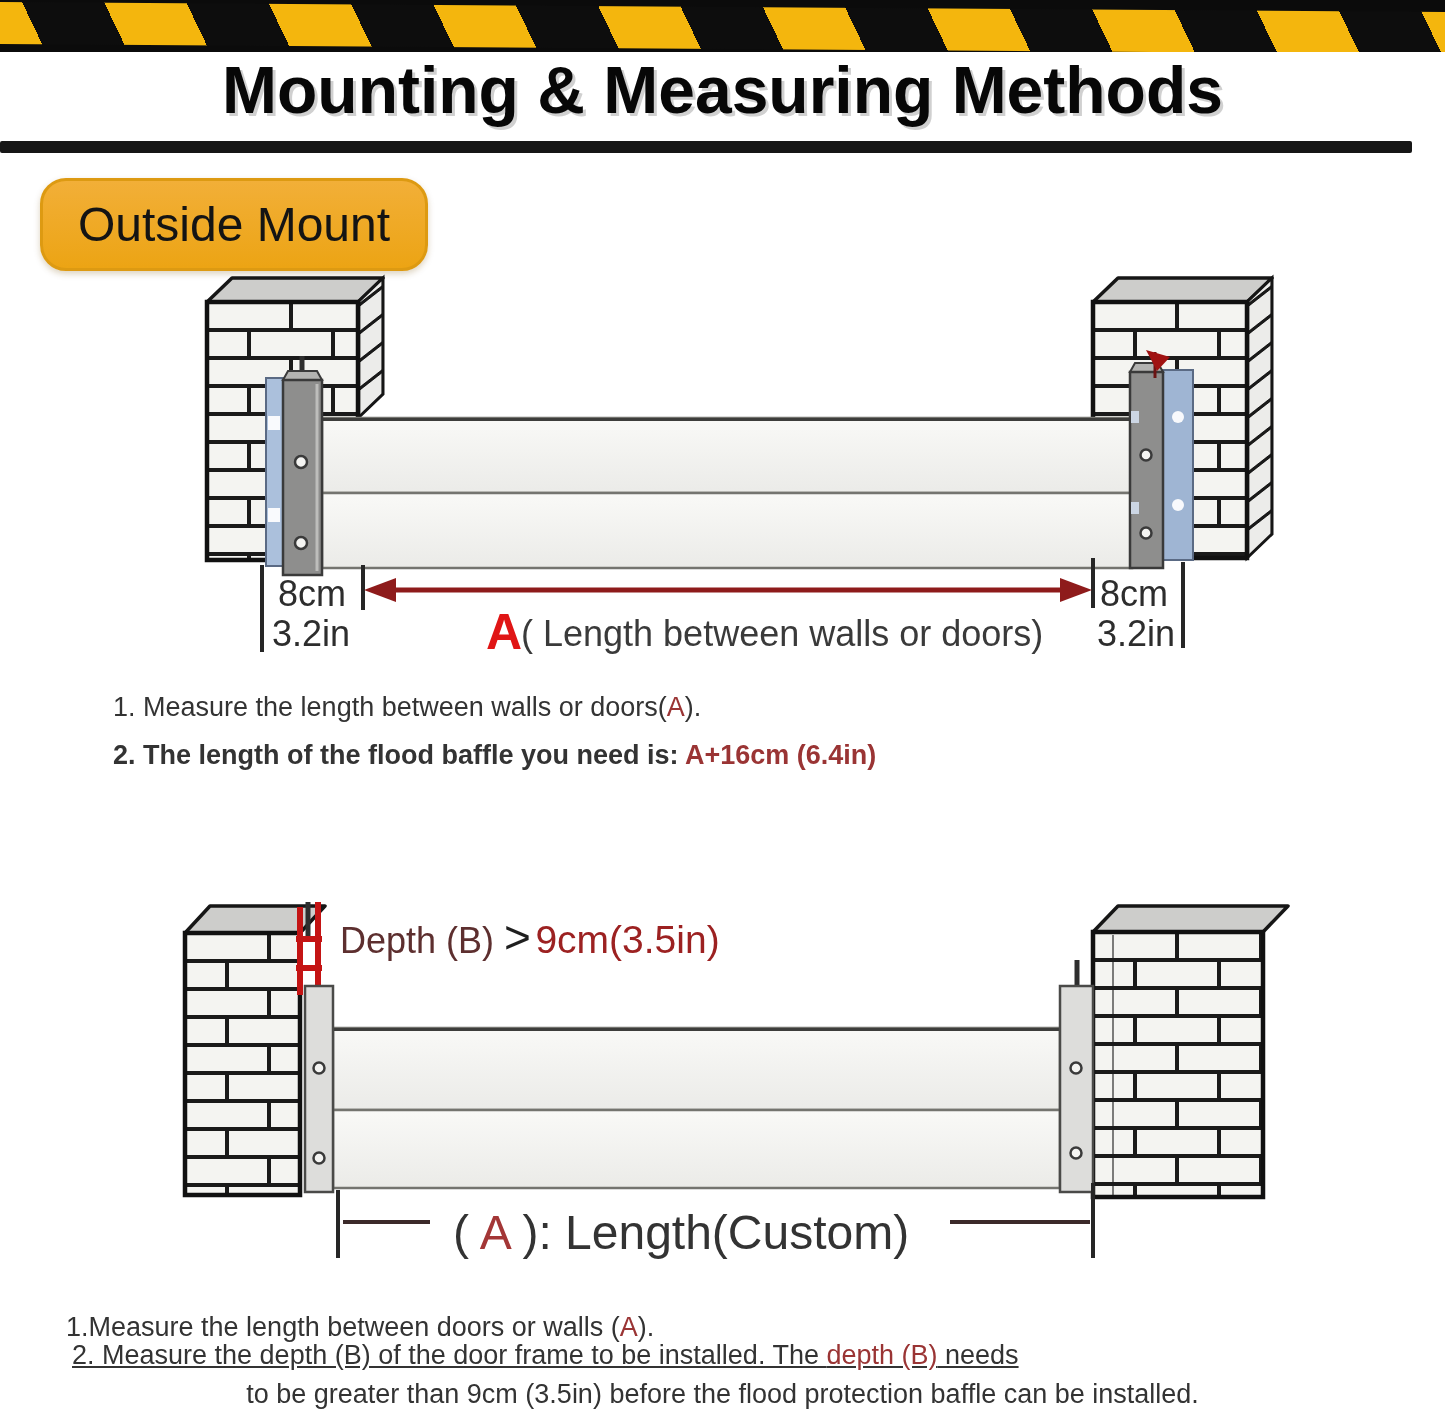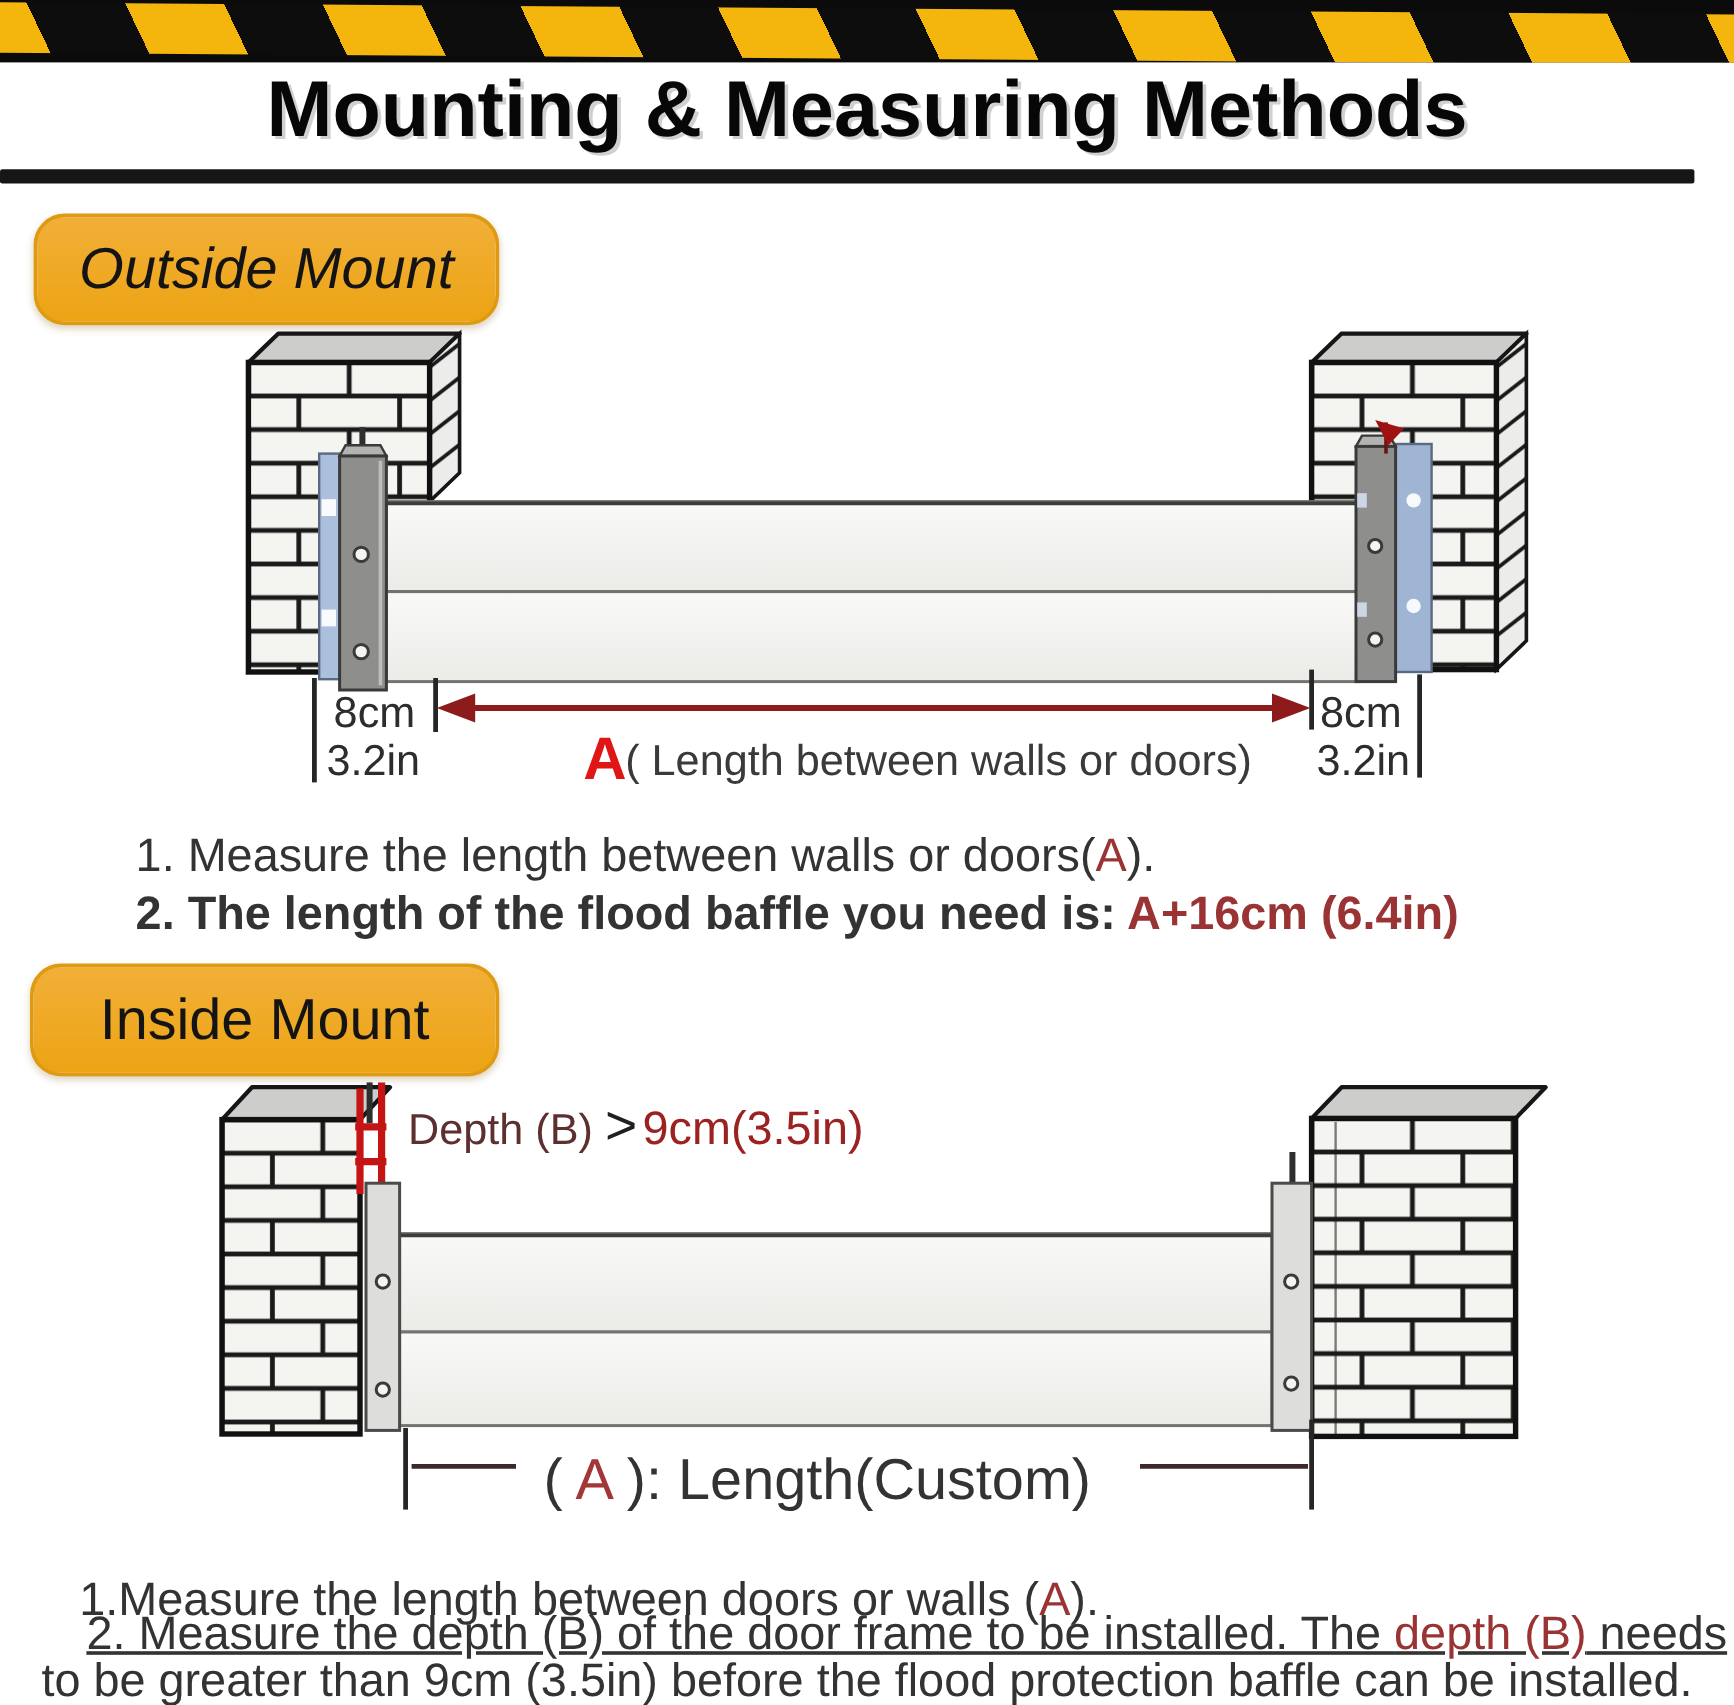"Outside Mount" .badge.outside { font-style: italic -> none; left: 28px -> 40px }
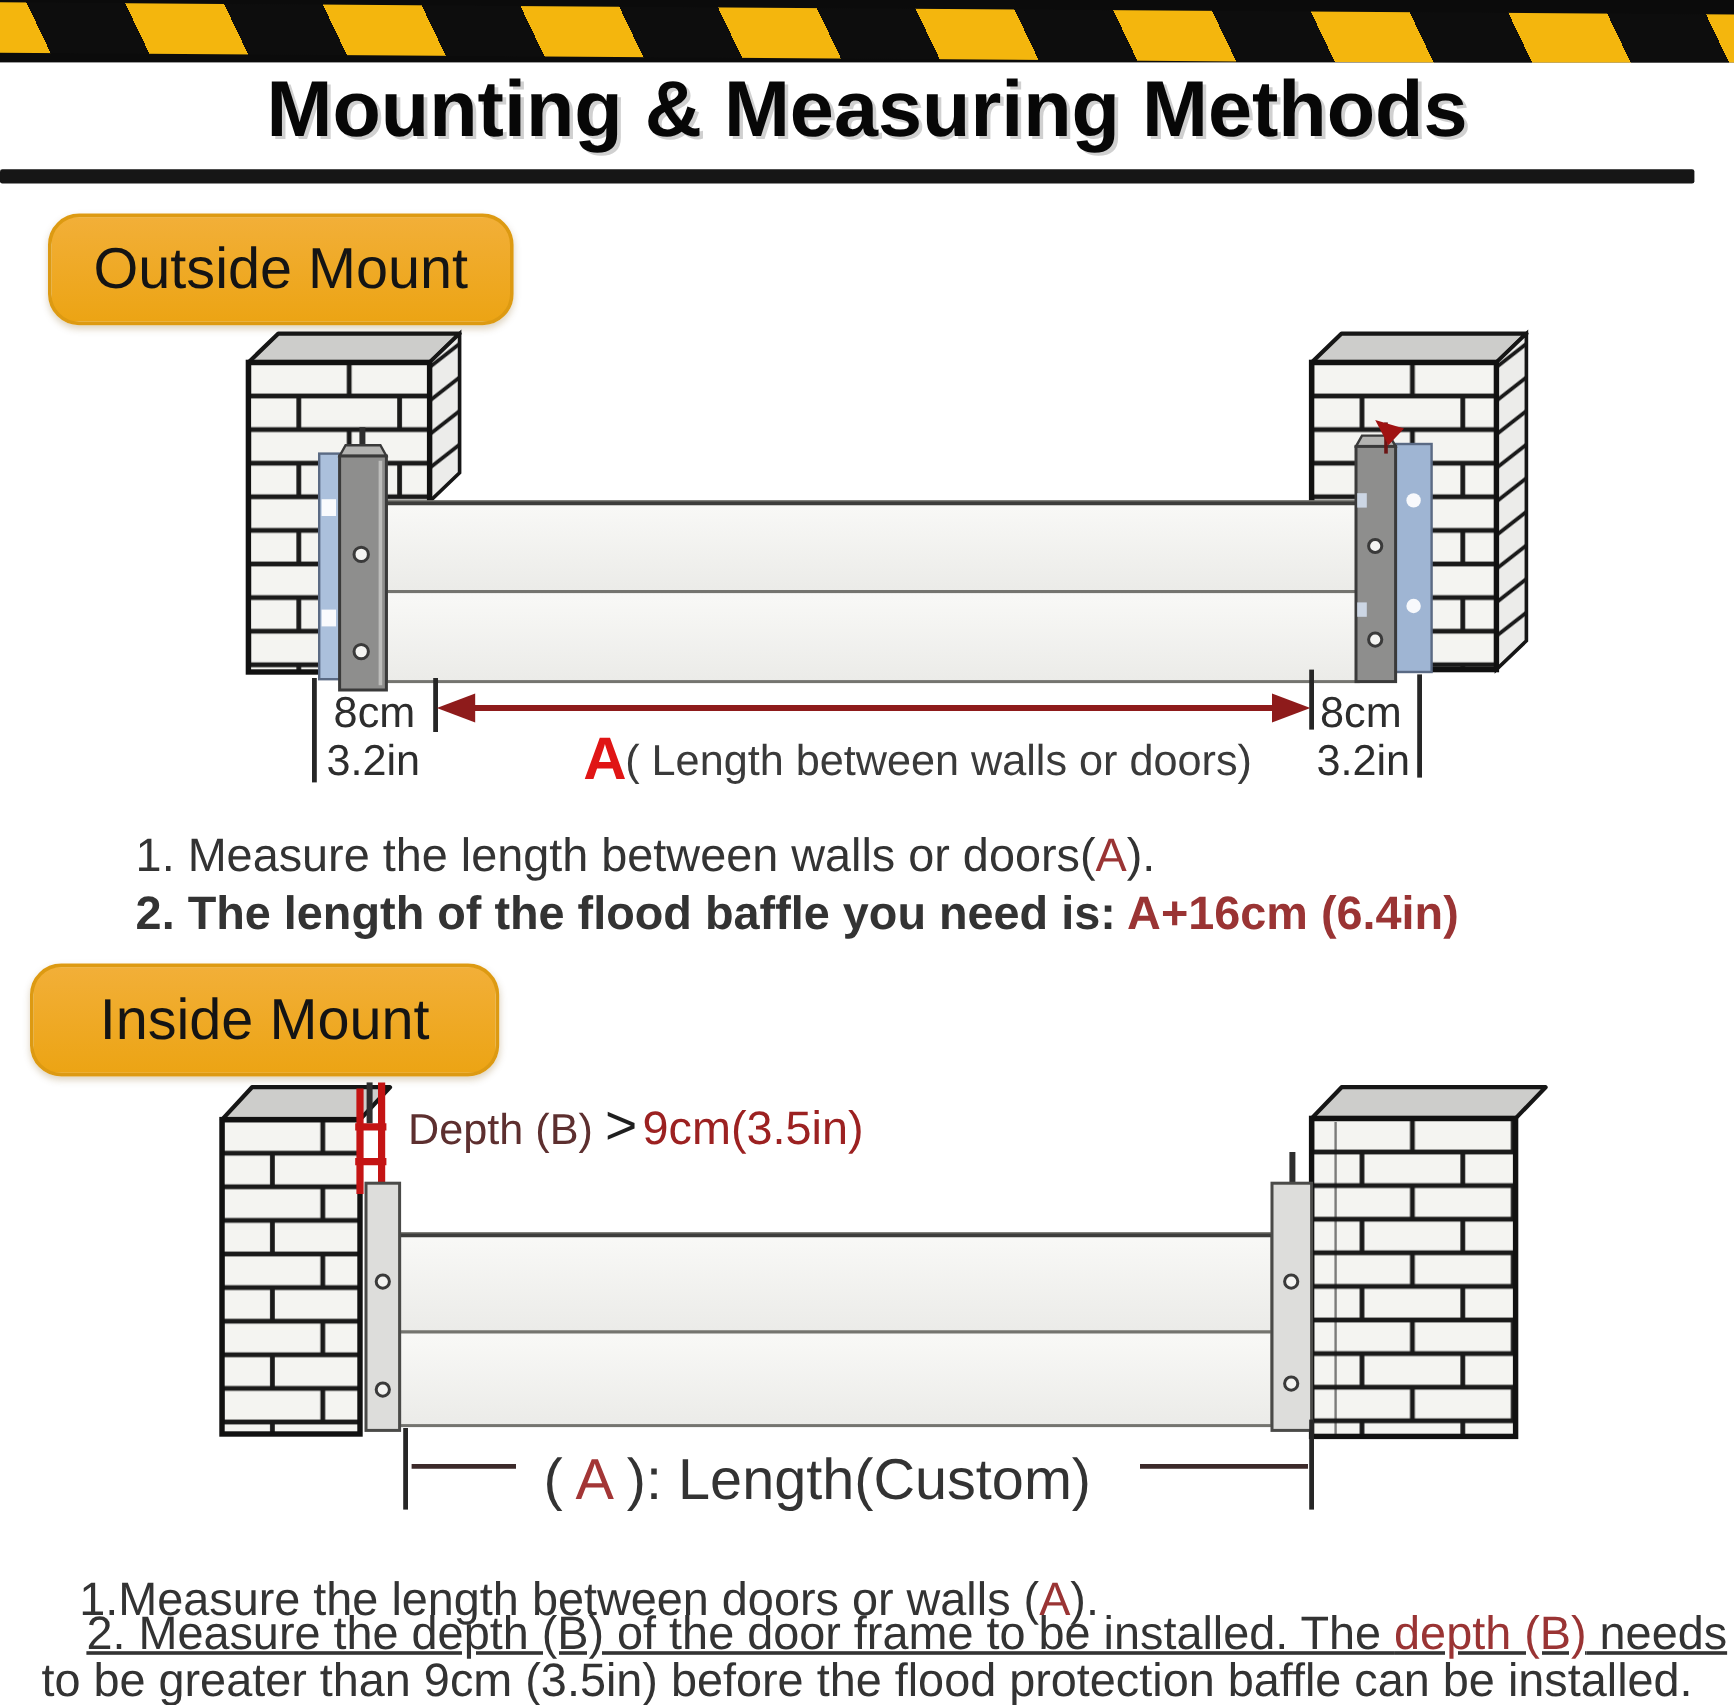"1. Measure the length between" .step { font-size: 39px -> 27px }
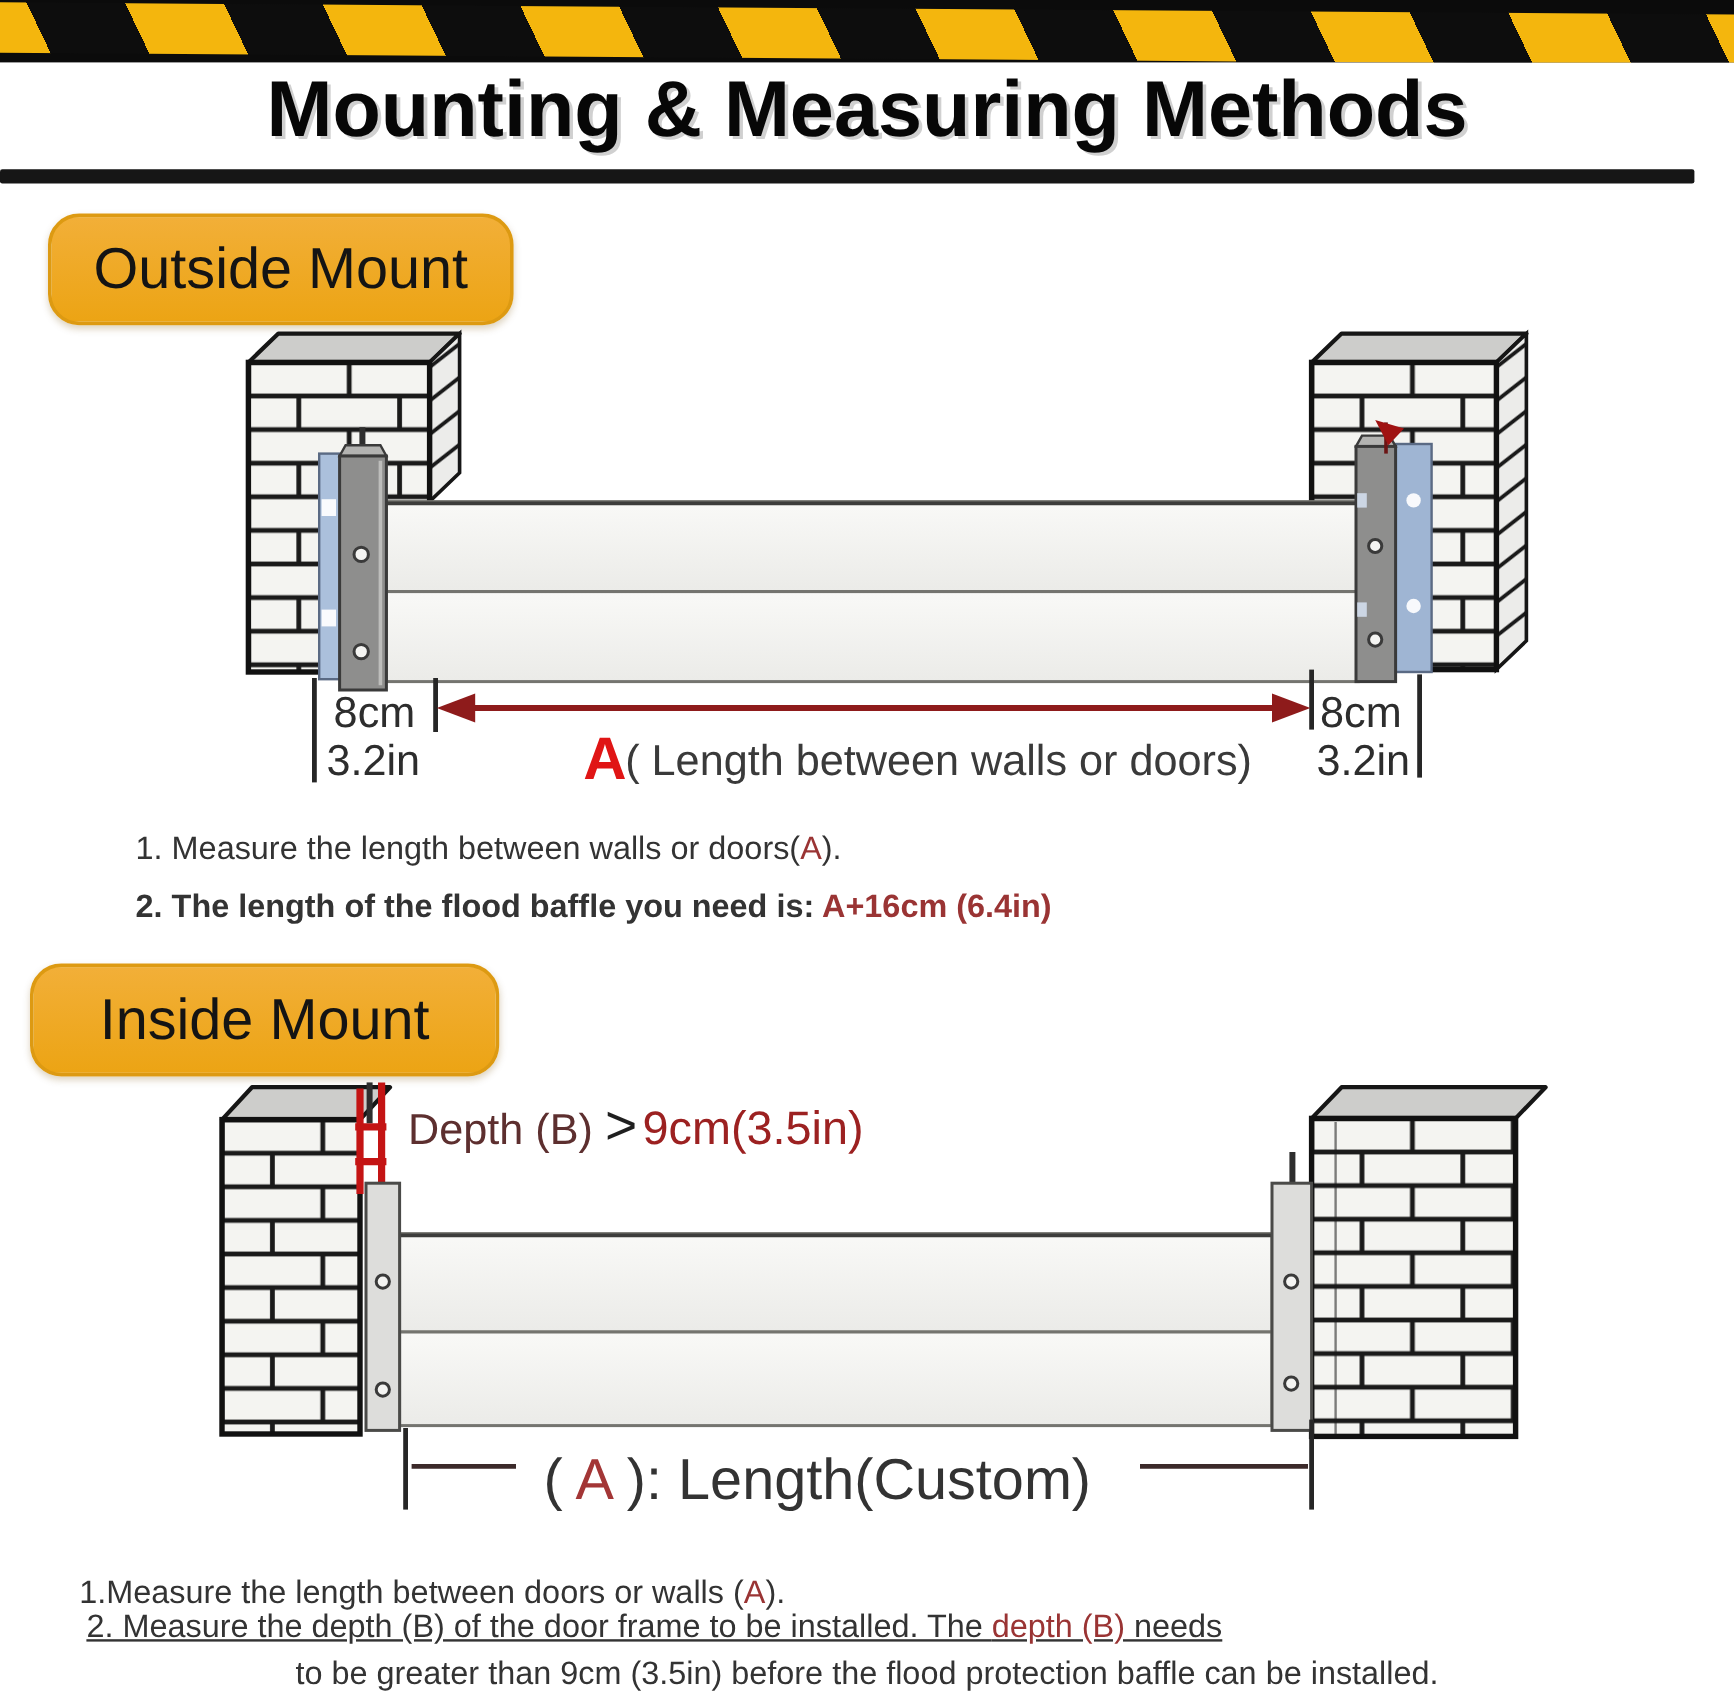"Inside Mount" div.badge { html: <div> <span>Inside Mount</span> </div> -> none }
